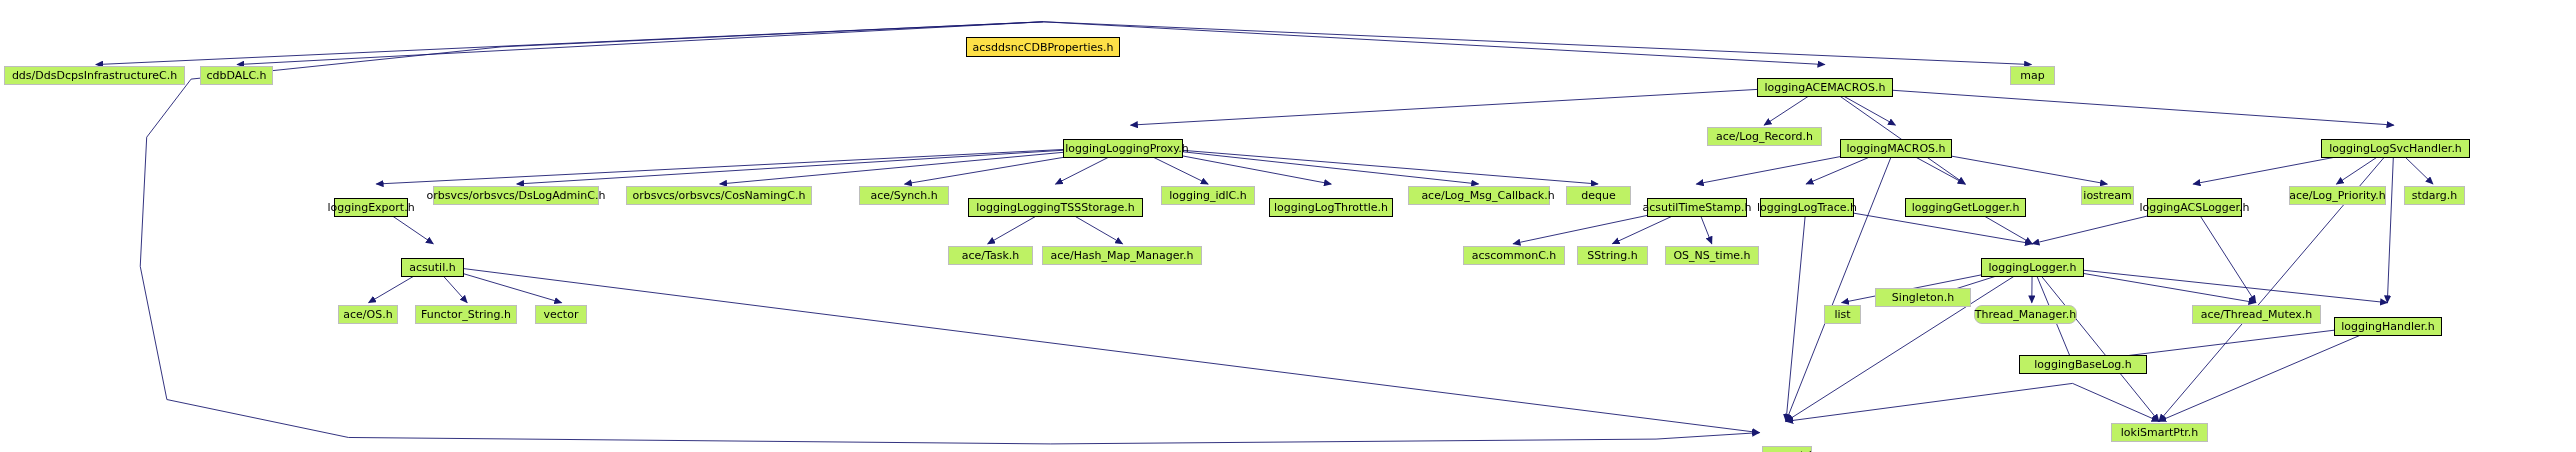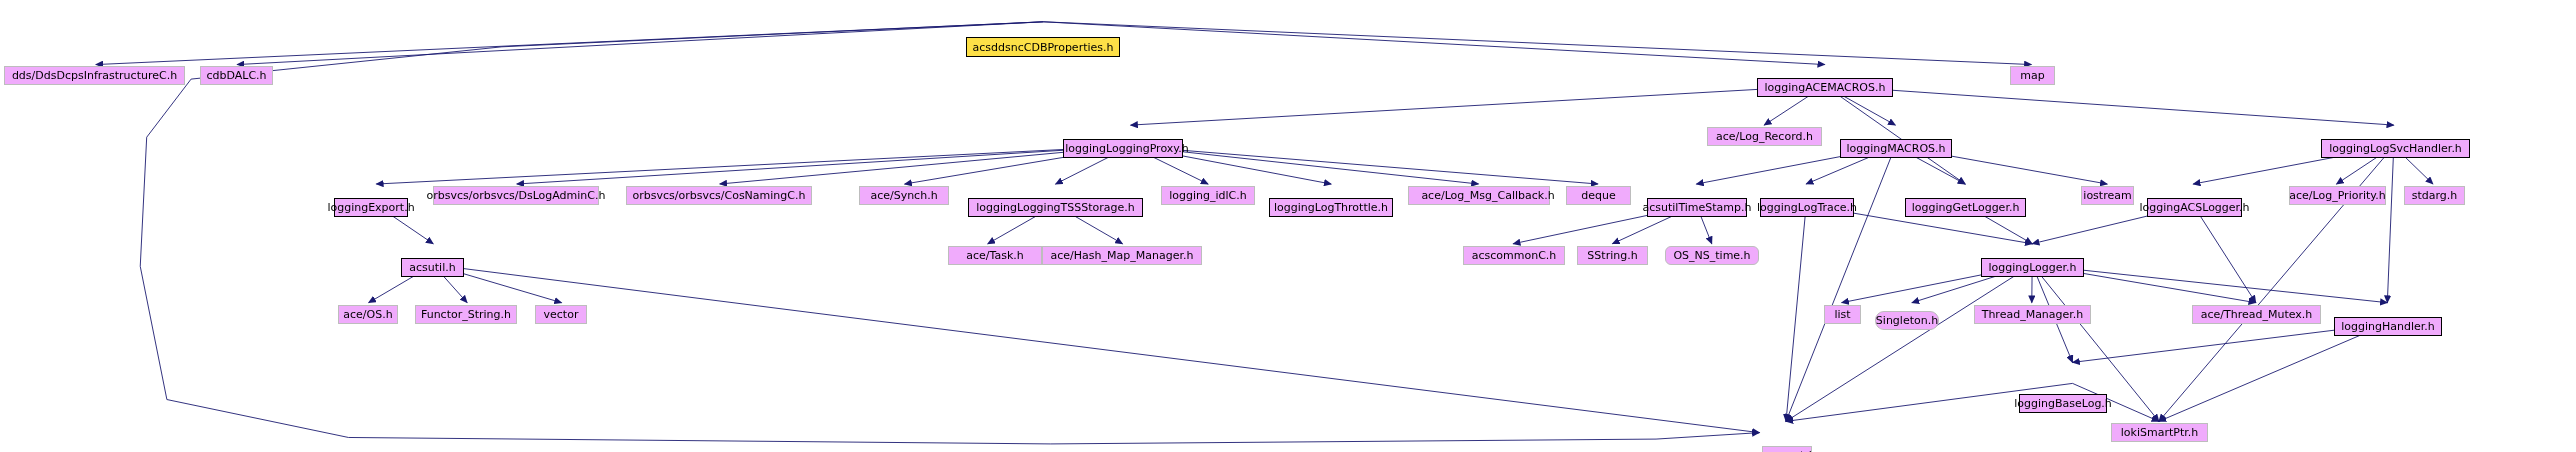"dds/DdsDcpsInfrastructureC.h" .node { background: #f0abfc -> #bef264 }
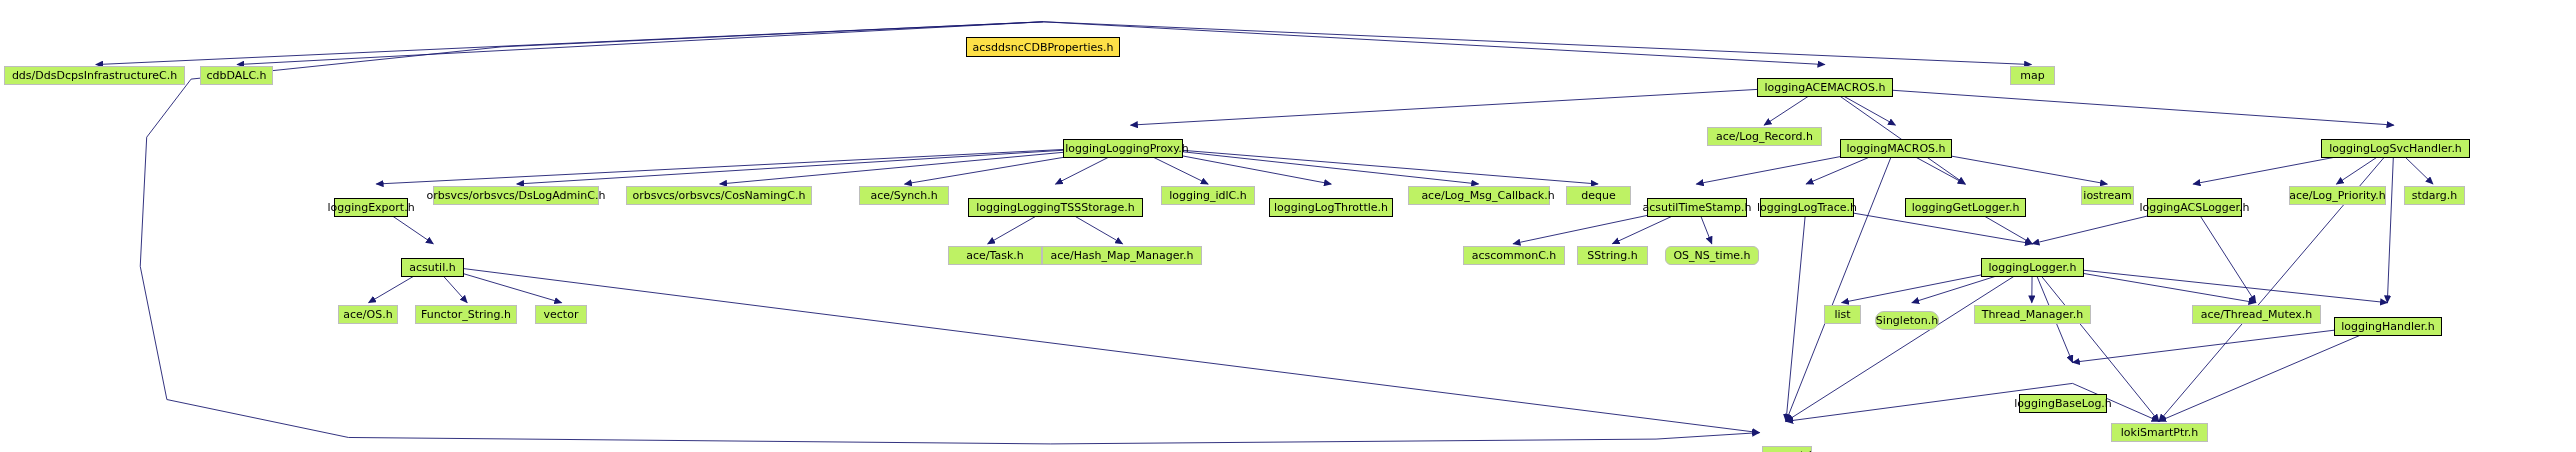"ace/Task.h" div.node { width: 94px -> 85px }
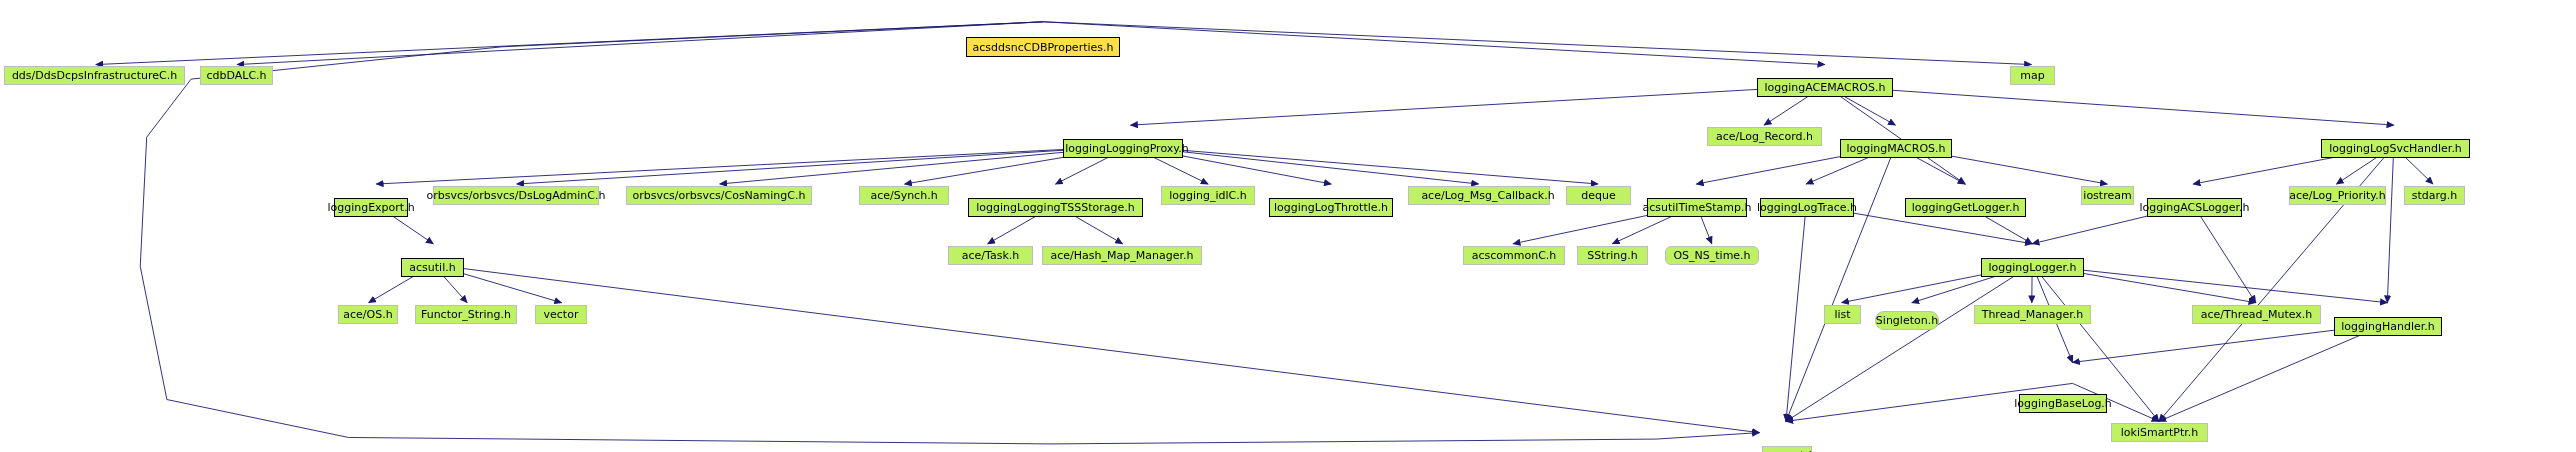"OS_NS_time.h" div.node { border-radius: 6px -> none }
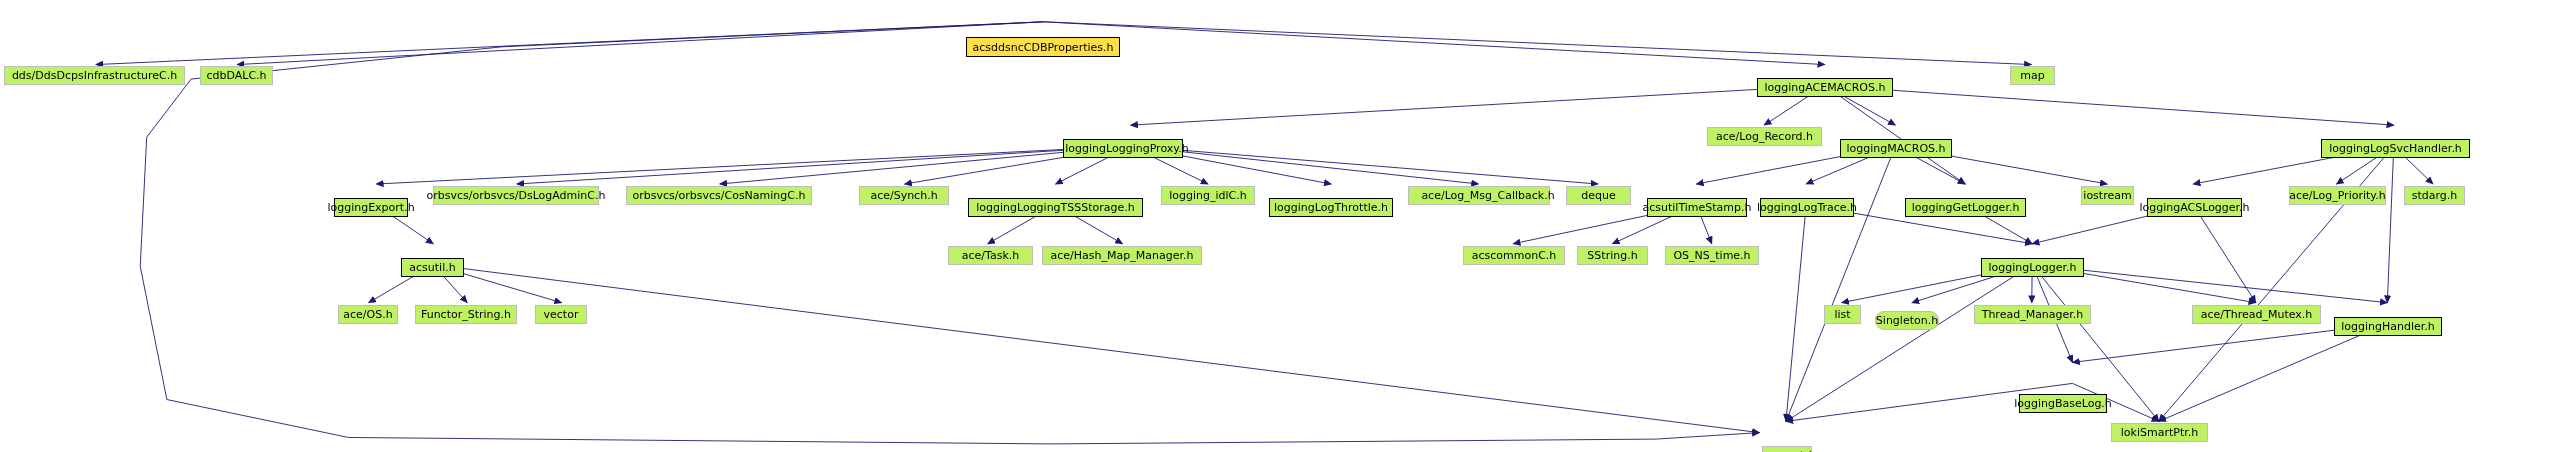"Singleton.h" div.node { border-radius: 9px -> none; top: 311px -> 288px; width: 64px -> 96px }
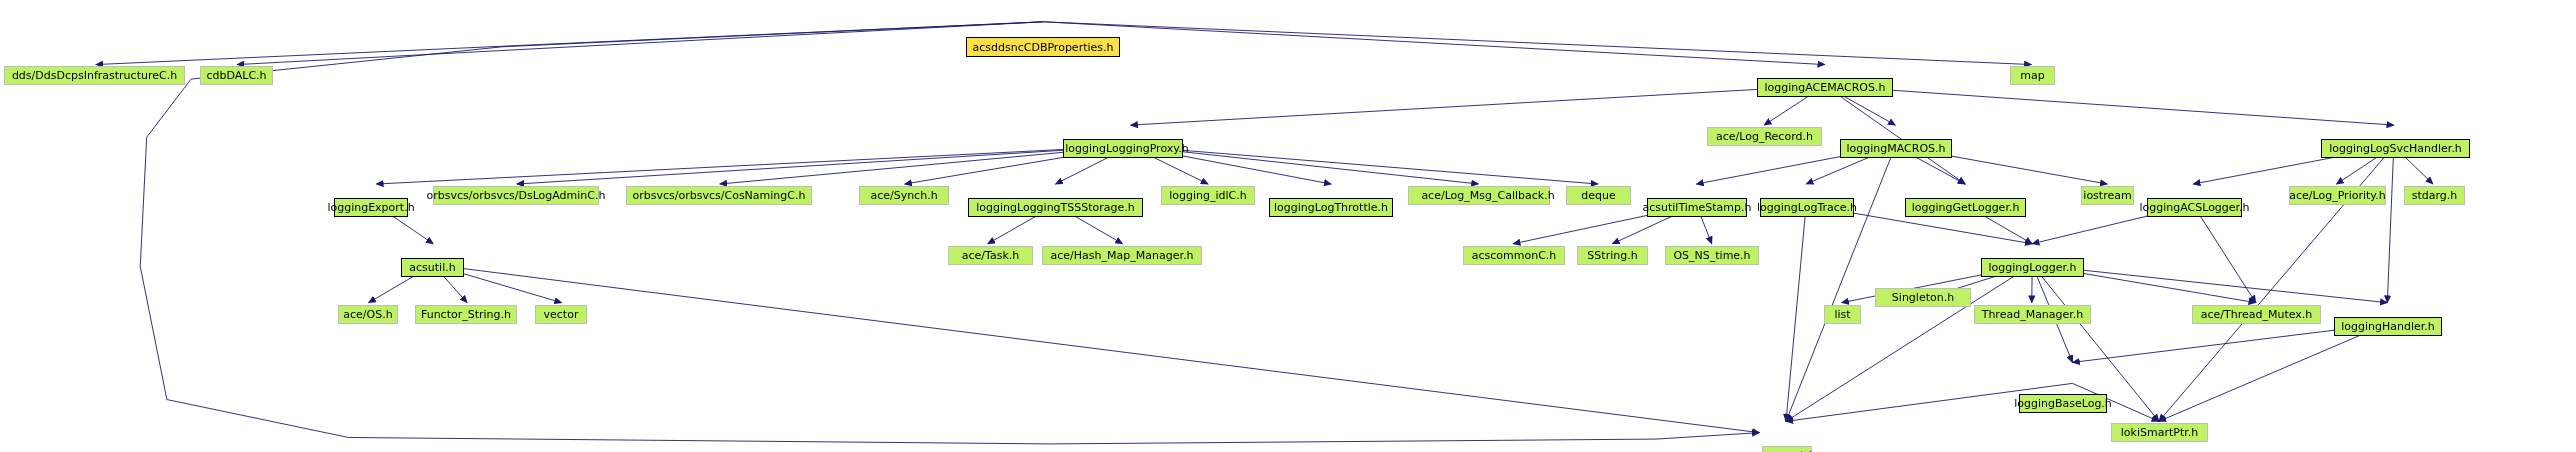"Thread_Manager.h" div.node { border-radius: none -> 8px; width: 117px -> 103px }
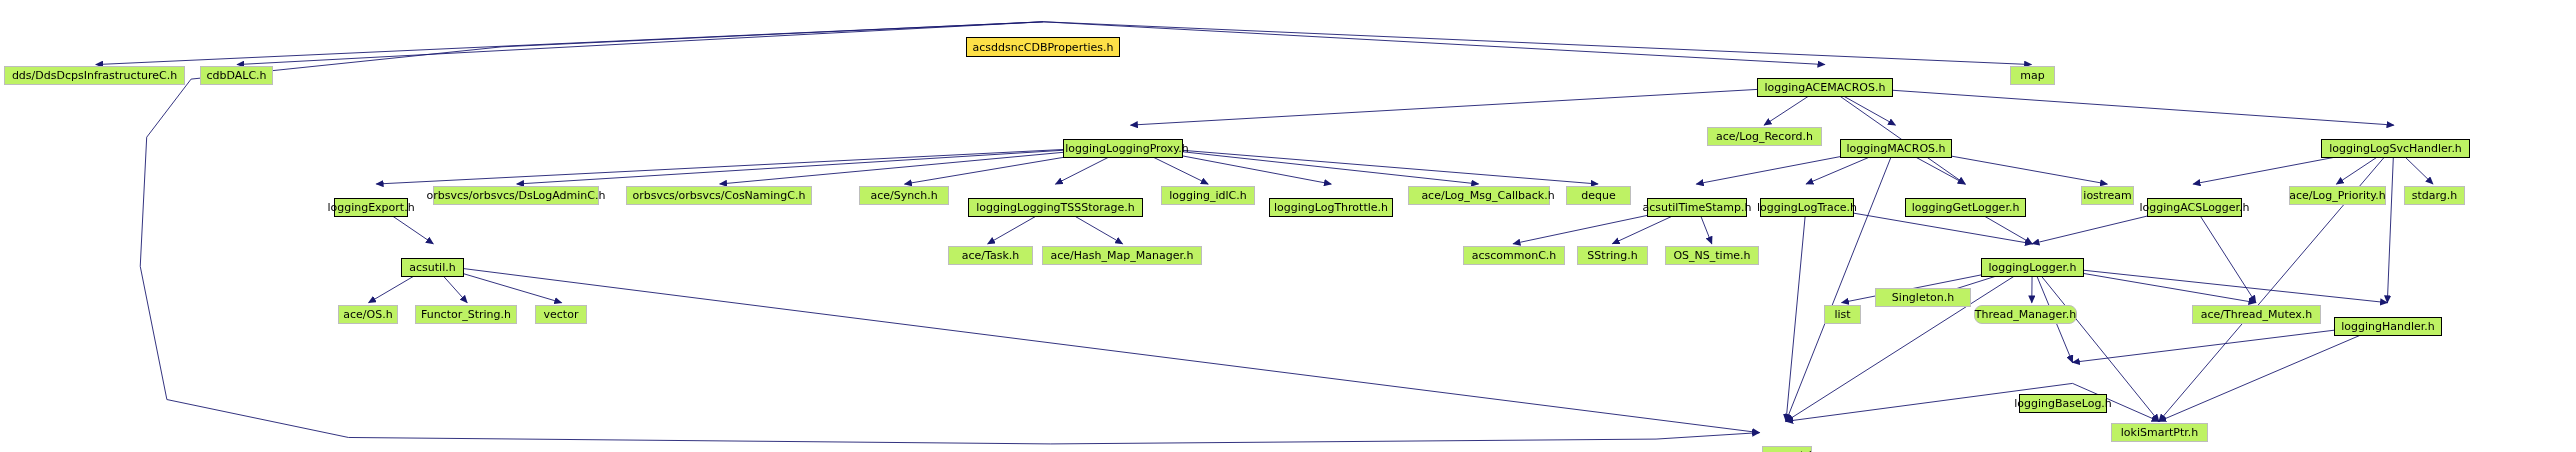"loggingBaseLog.h" div.node { top: 382px -> 343px; width: 88px -> 128px }
